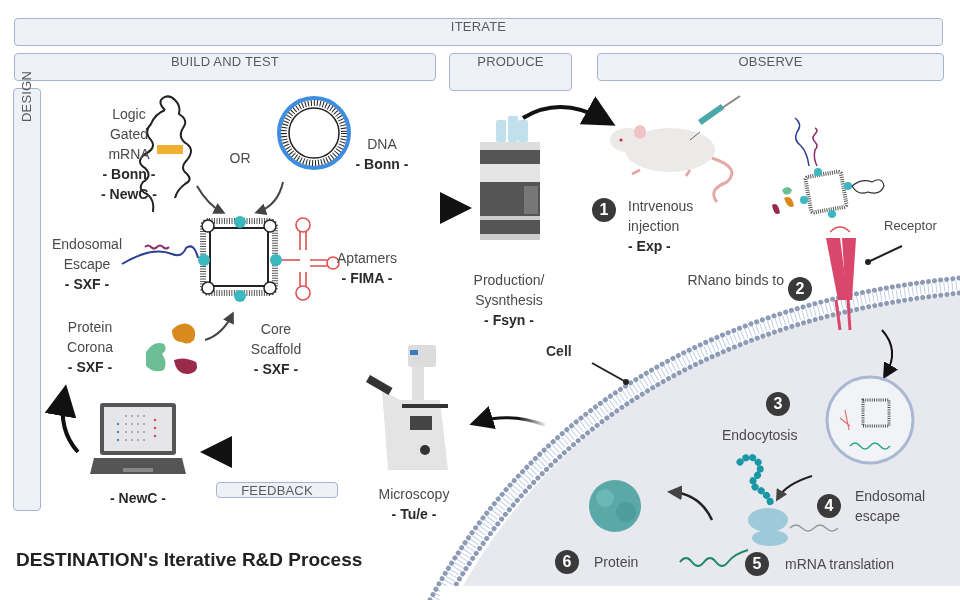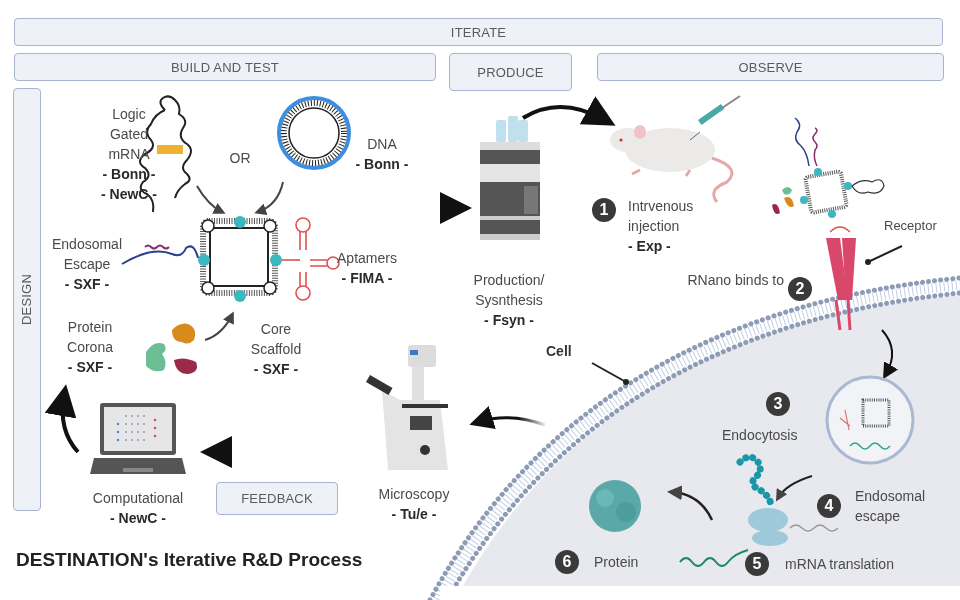"ITERATE" .bar { align-items: center -> flex-start }
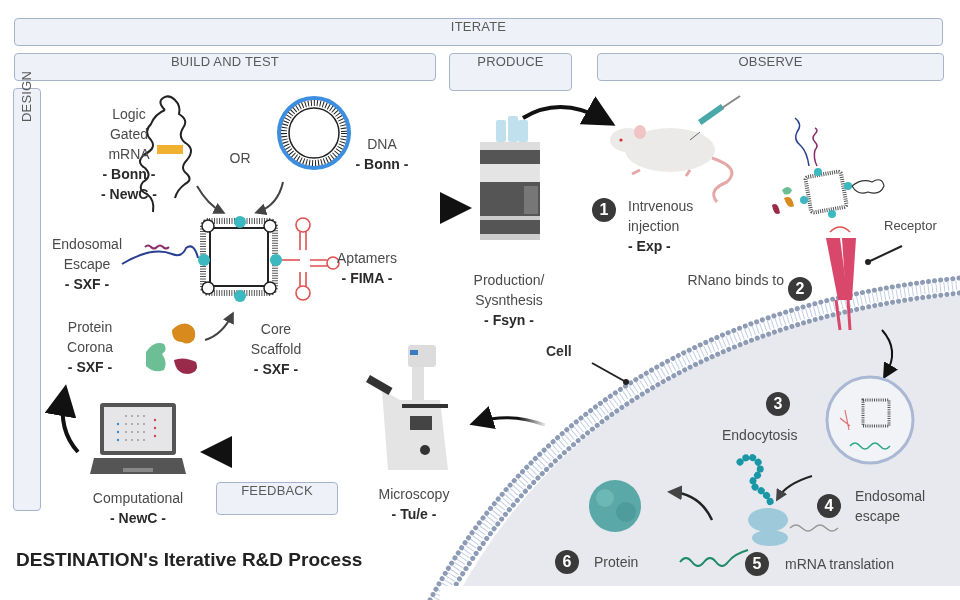"Computational" div { html: <div>Computational</div> -> none }
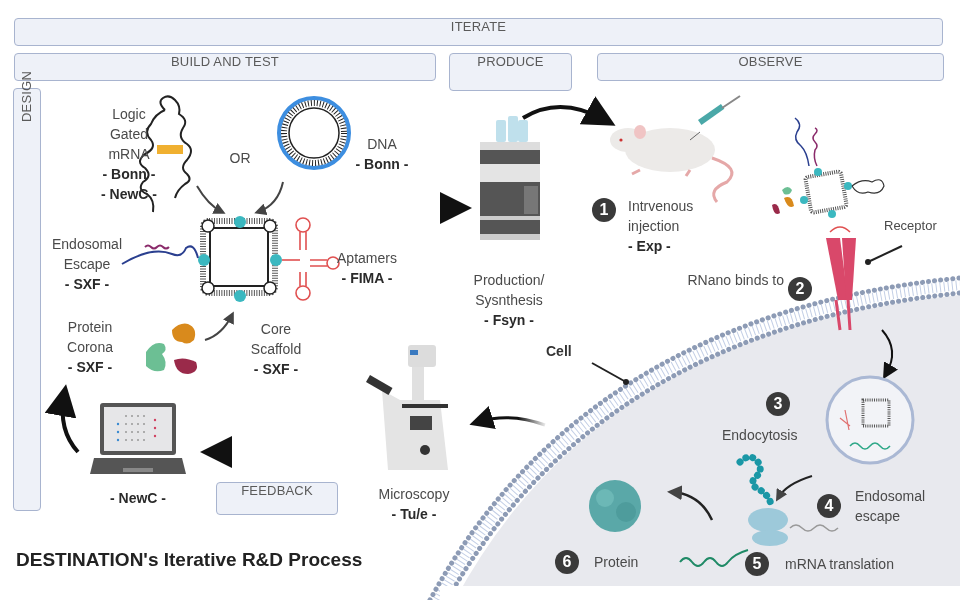"FEEDBACK" div.bar { height: 33px -> 16px }
